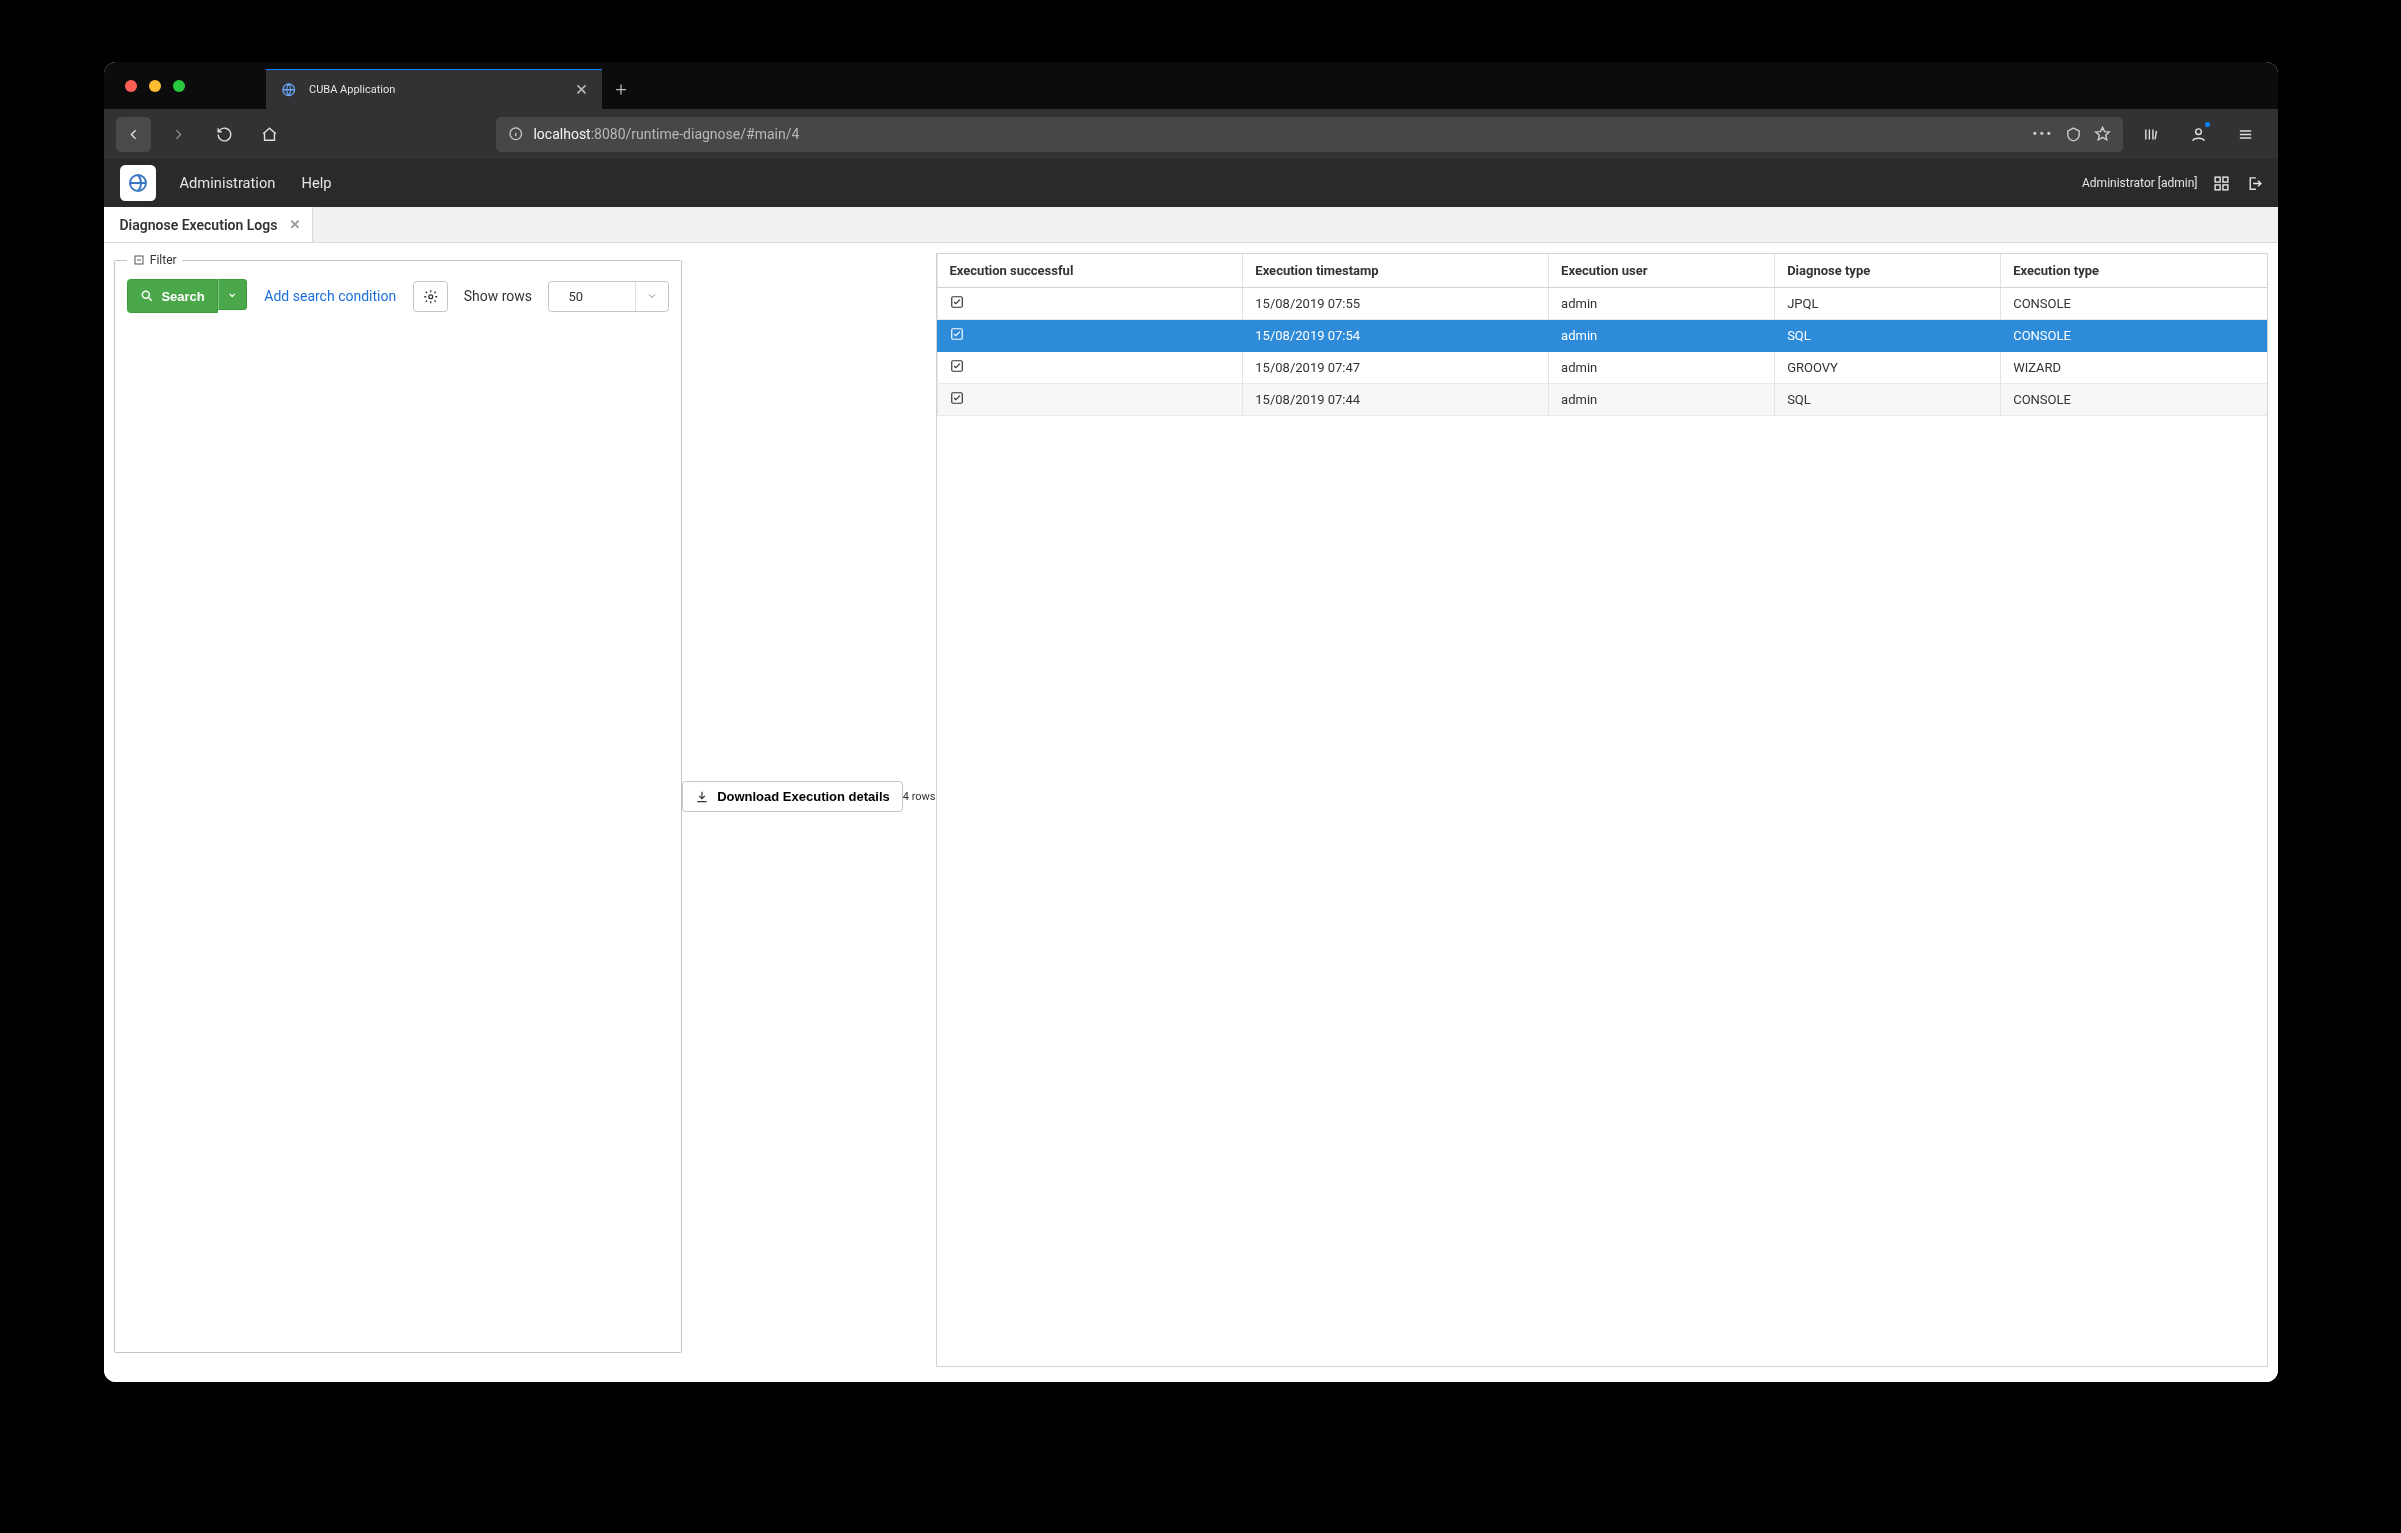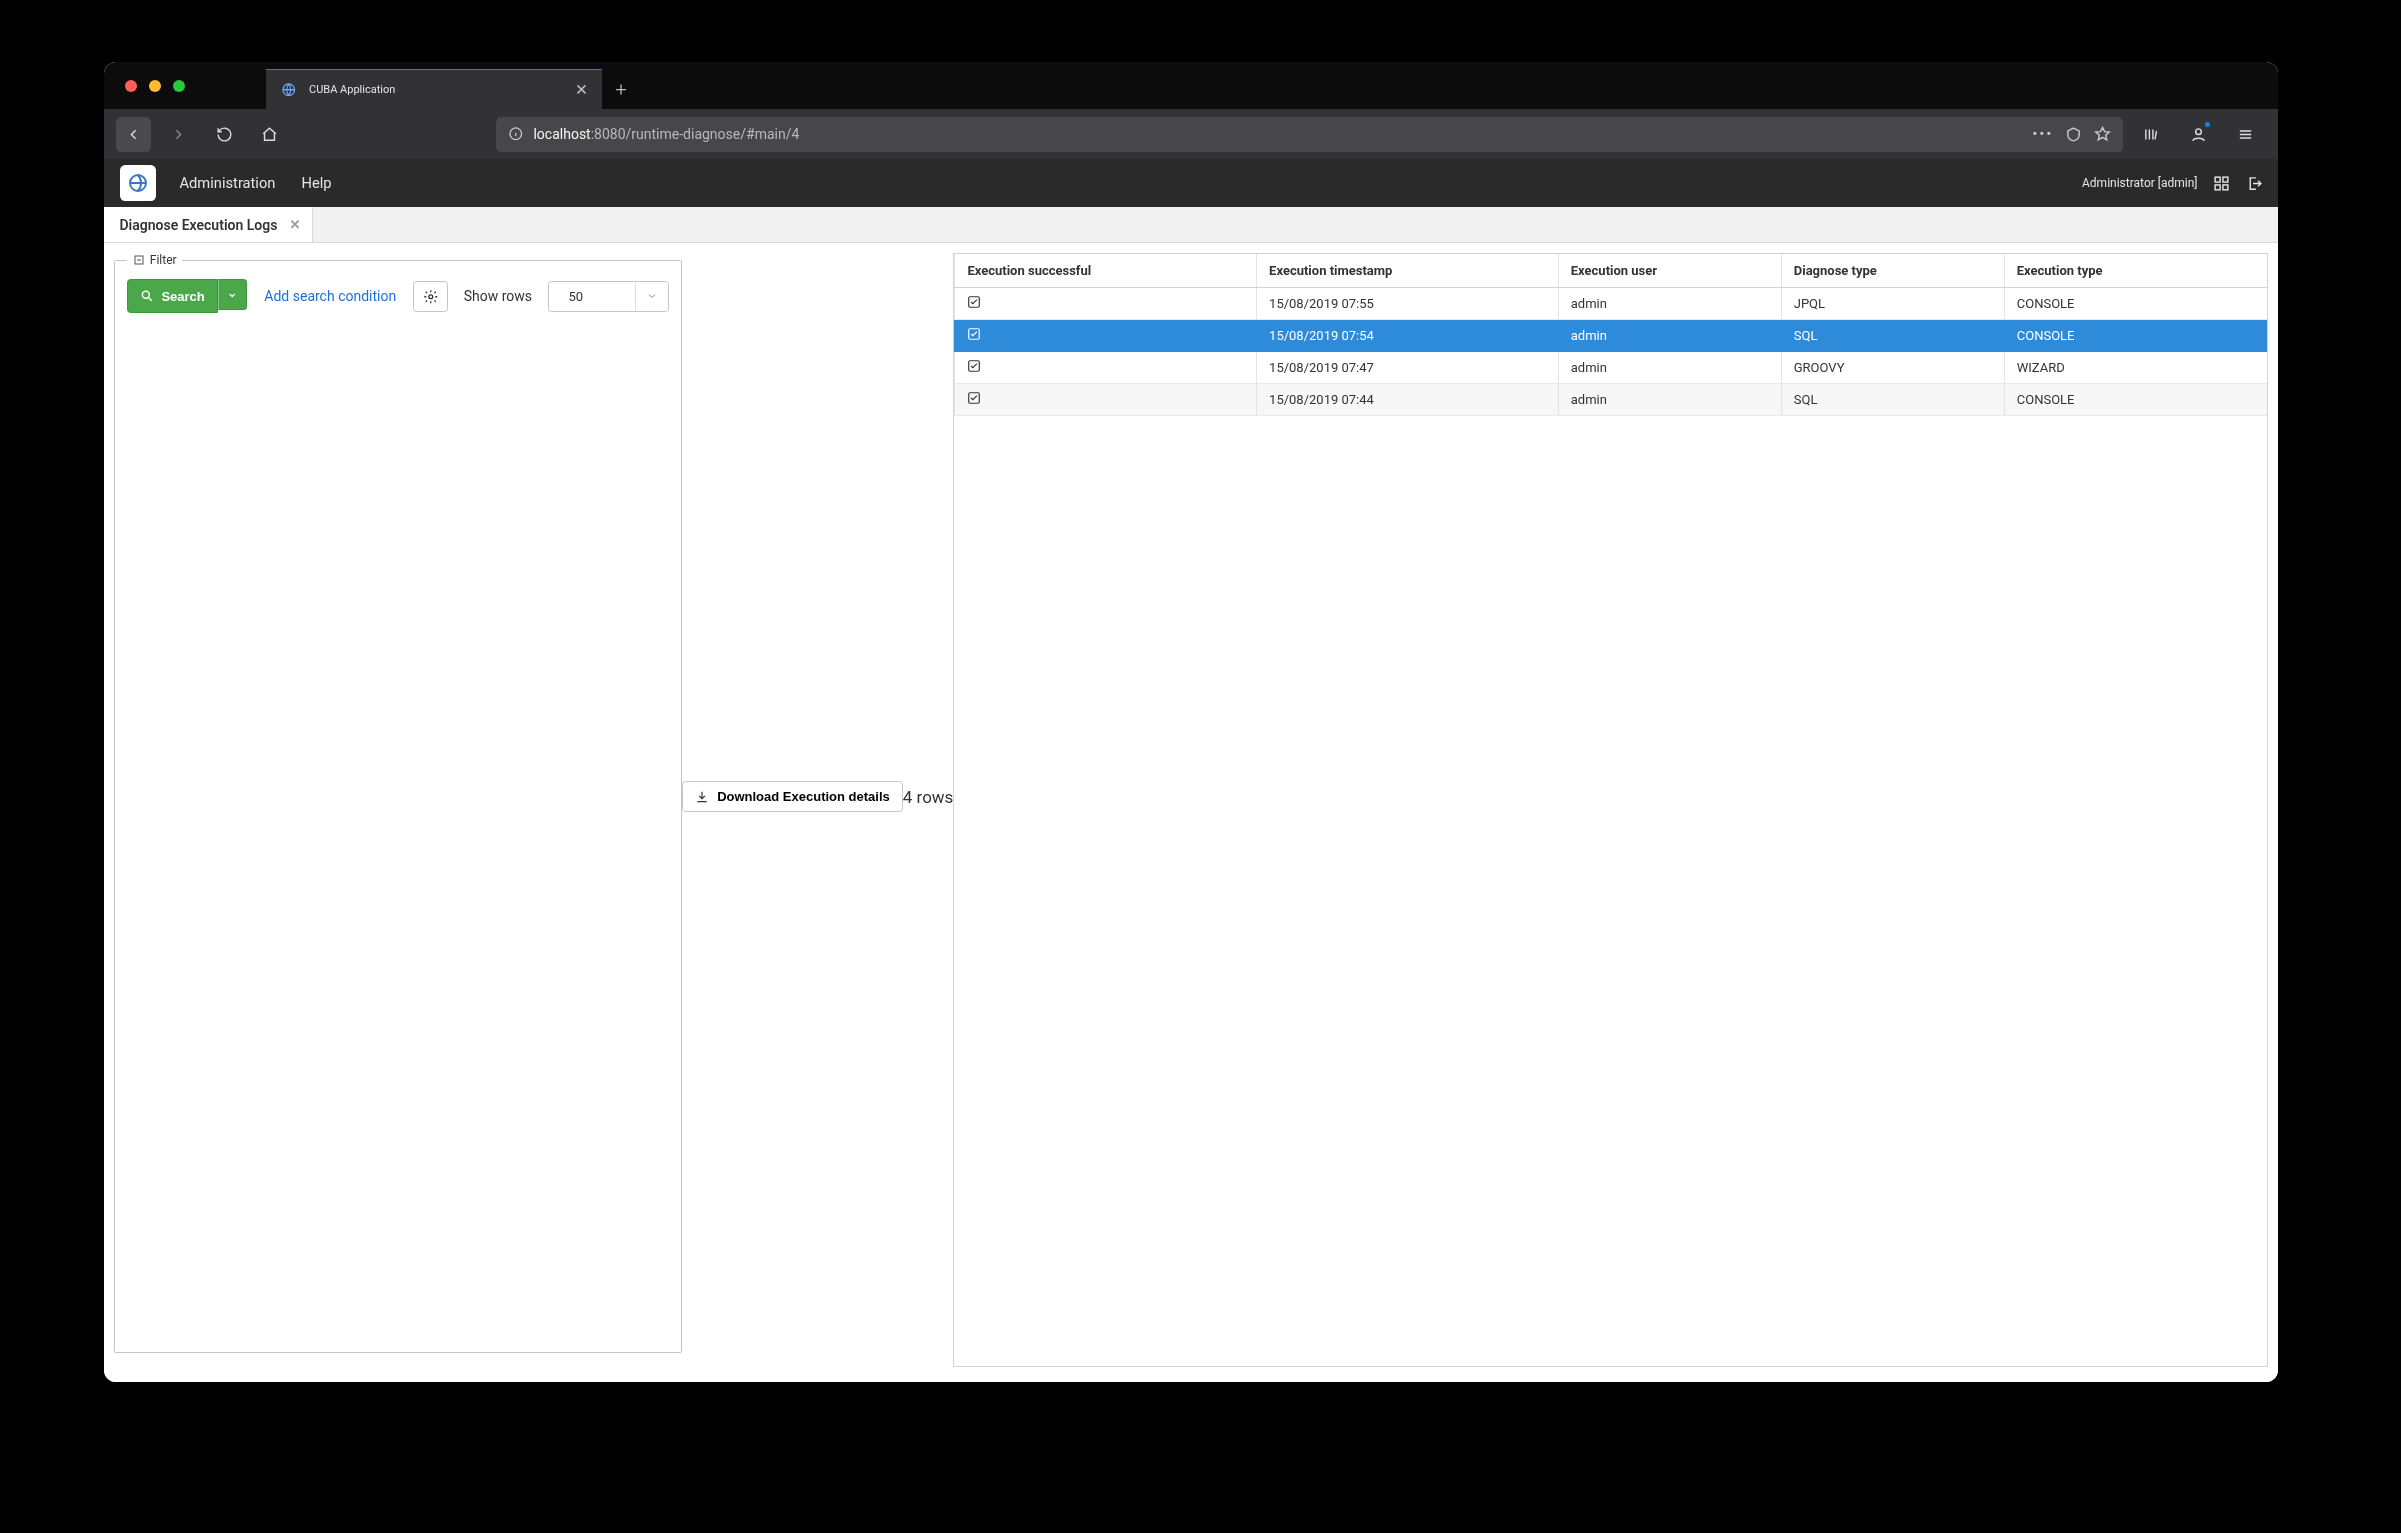"4 rows" .rows-count { font-size: 17px -> 11px }
